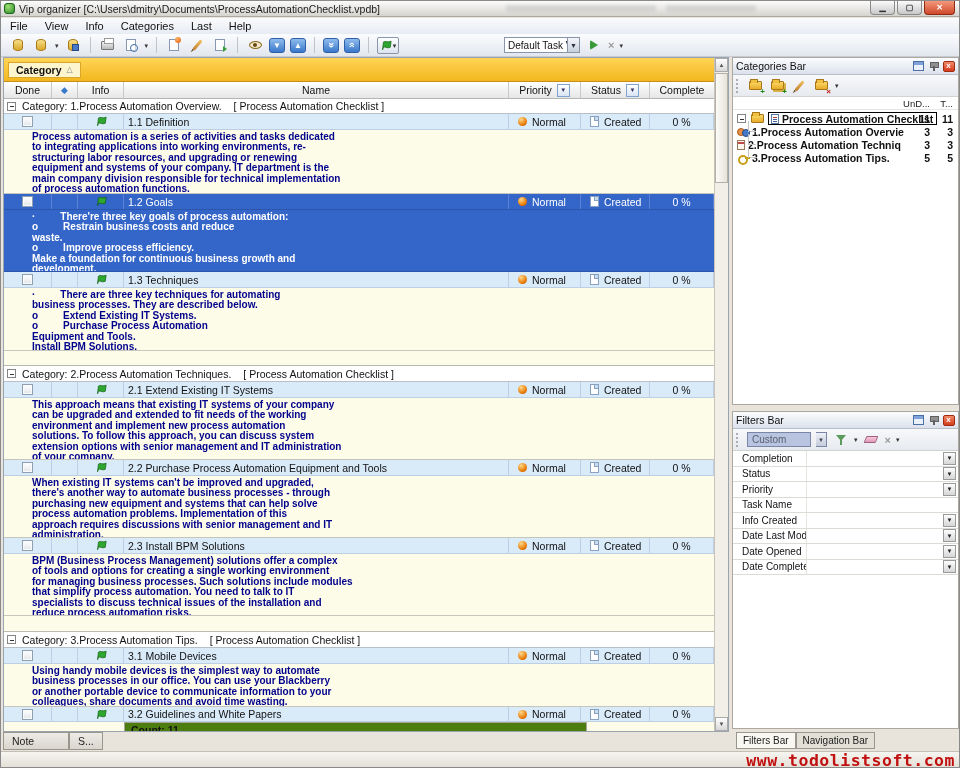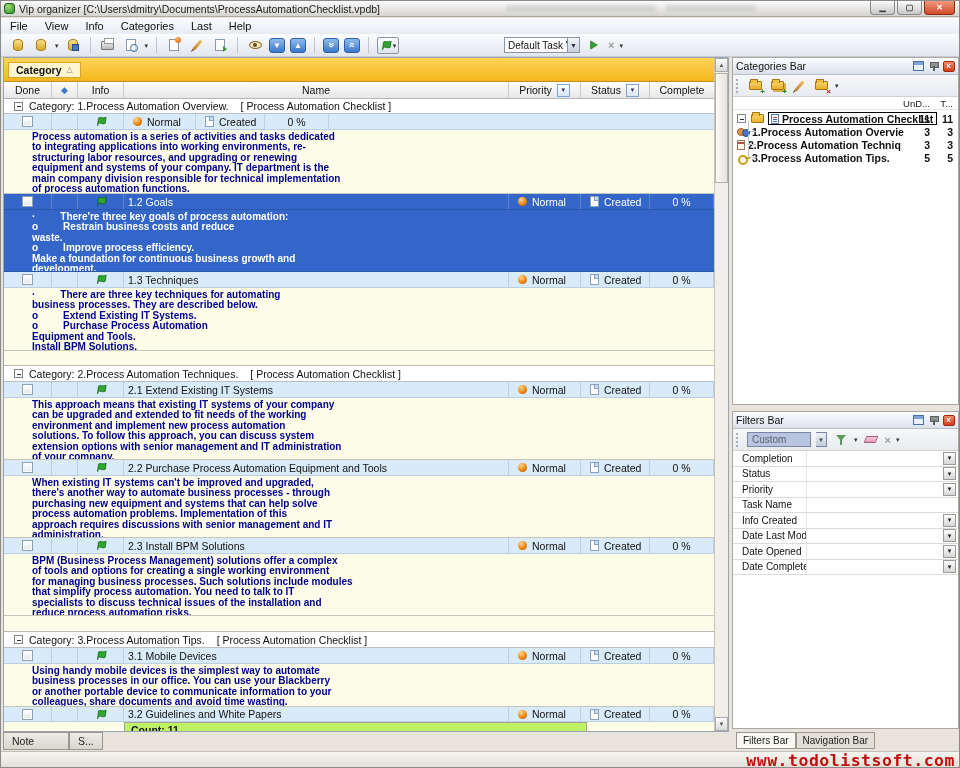"Category: 1.Process Automation Overview." .cat-row { padding-left: 10px -> 3px }
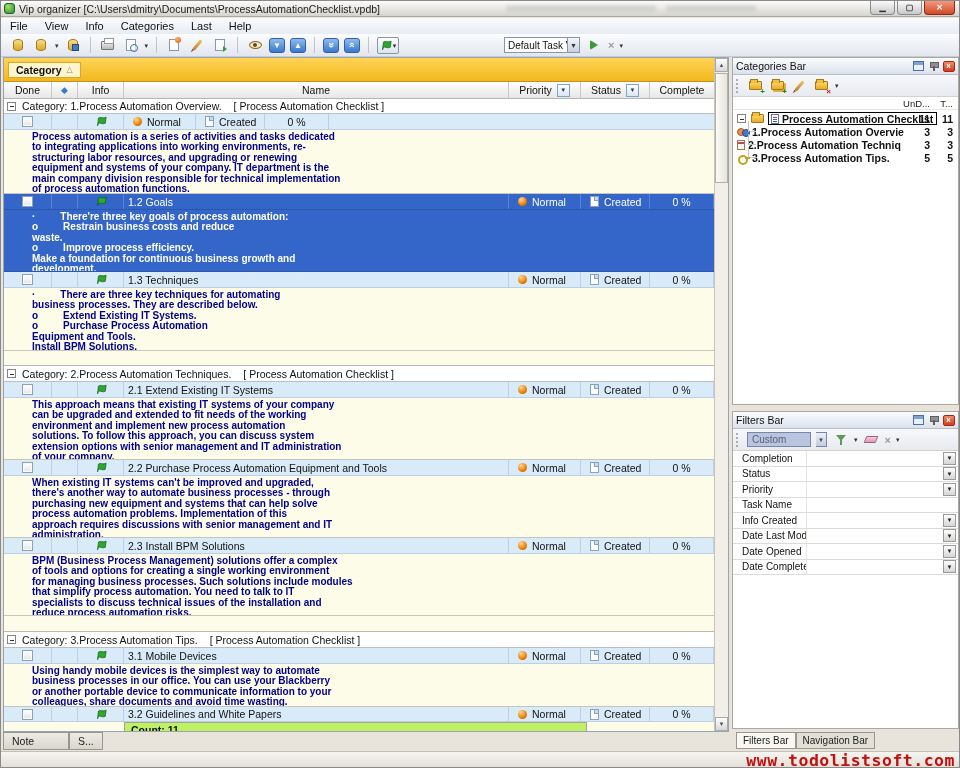"1.1 Definition" span.tc { html: none -> <span>1.1 Definition</span> }
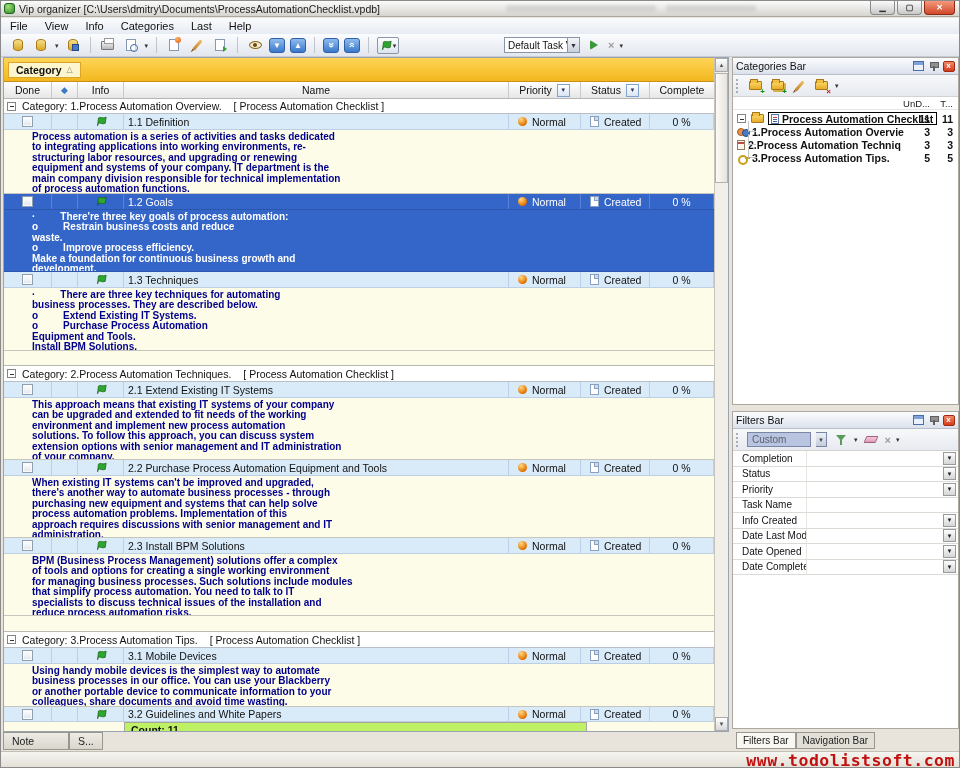"Count: 11" .count-box { background: #bef264 -> #4d7c0f }
